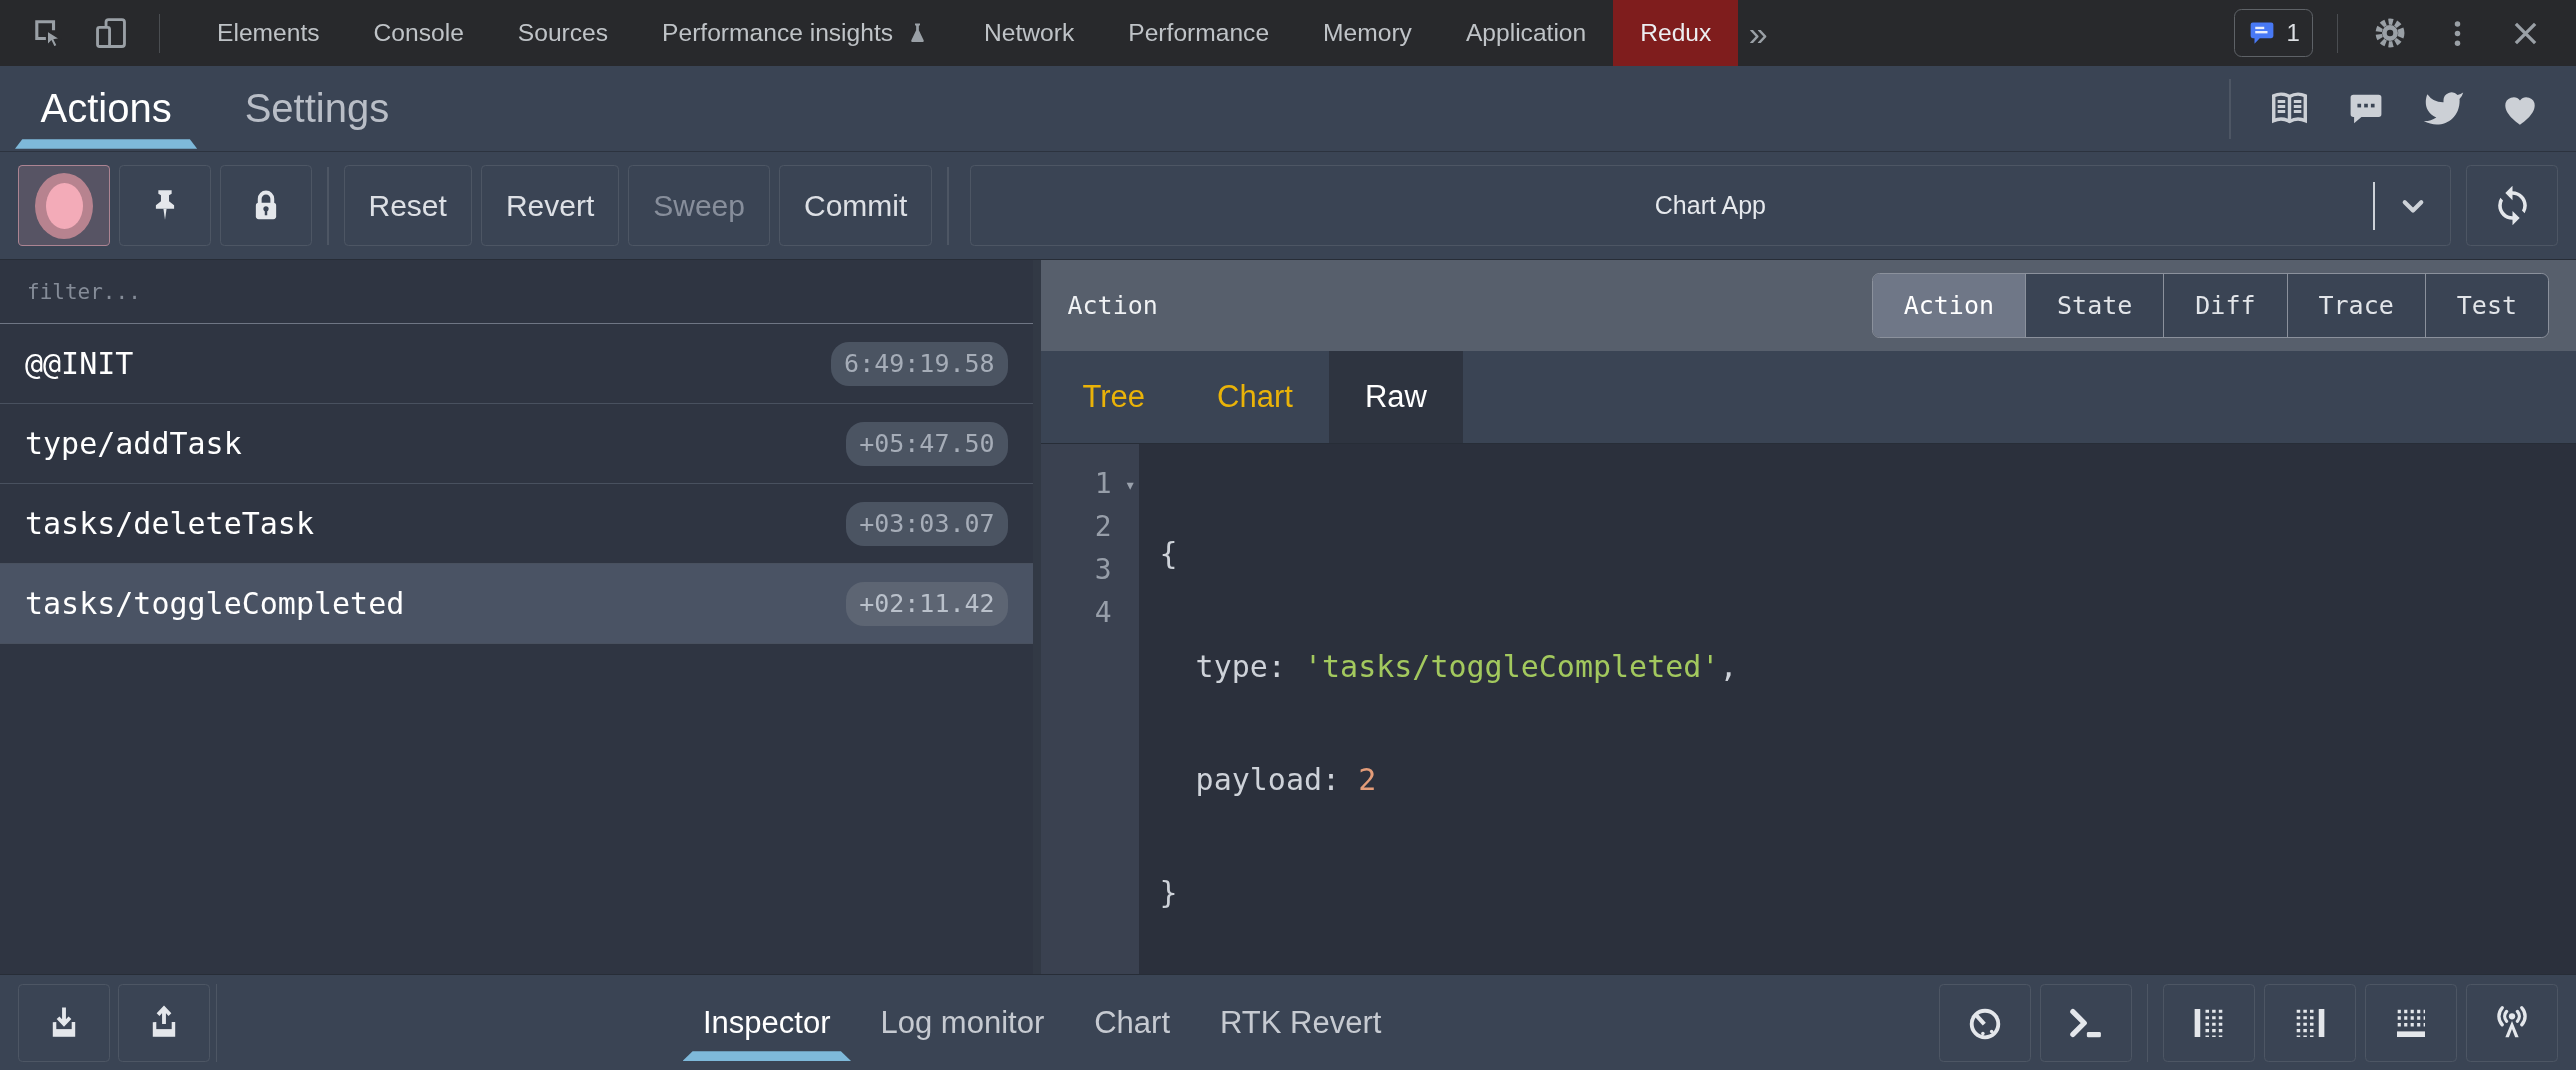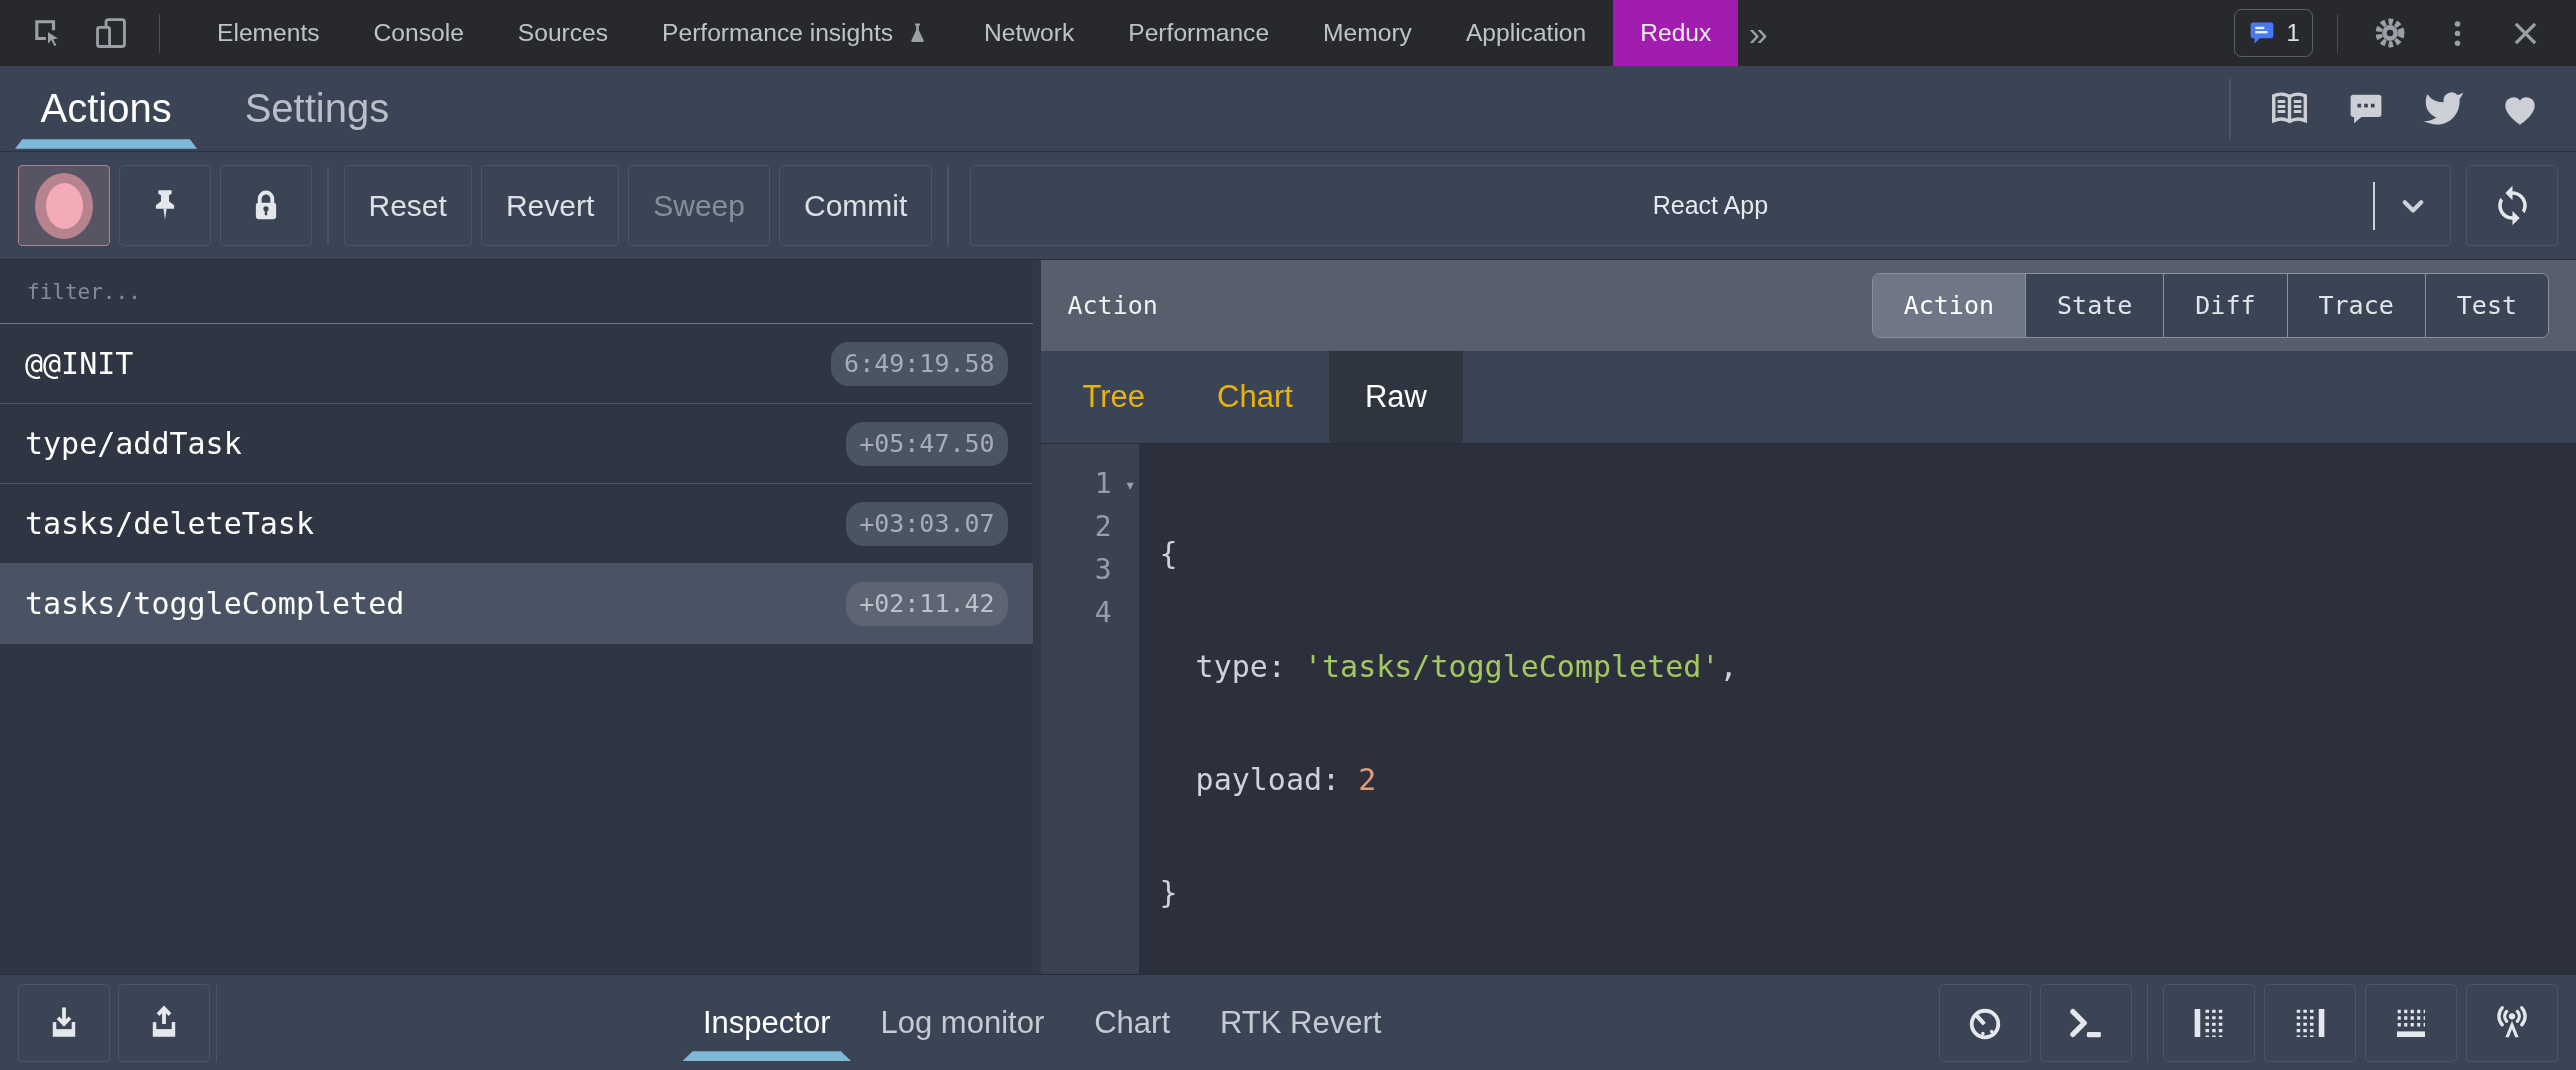"Redux" .chrome-tab.active { background: #a21caf -> #7f1d1d }
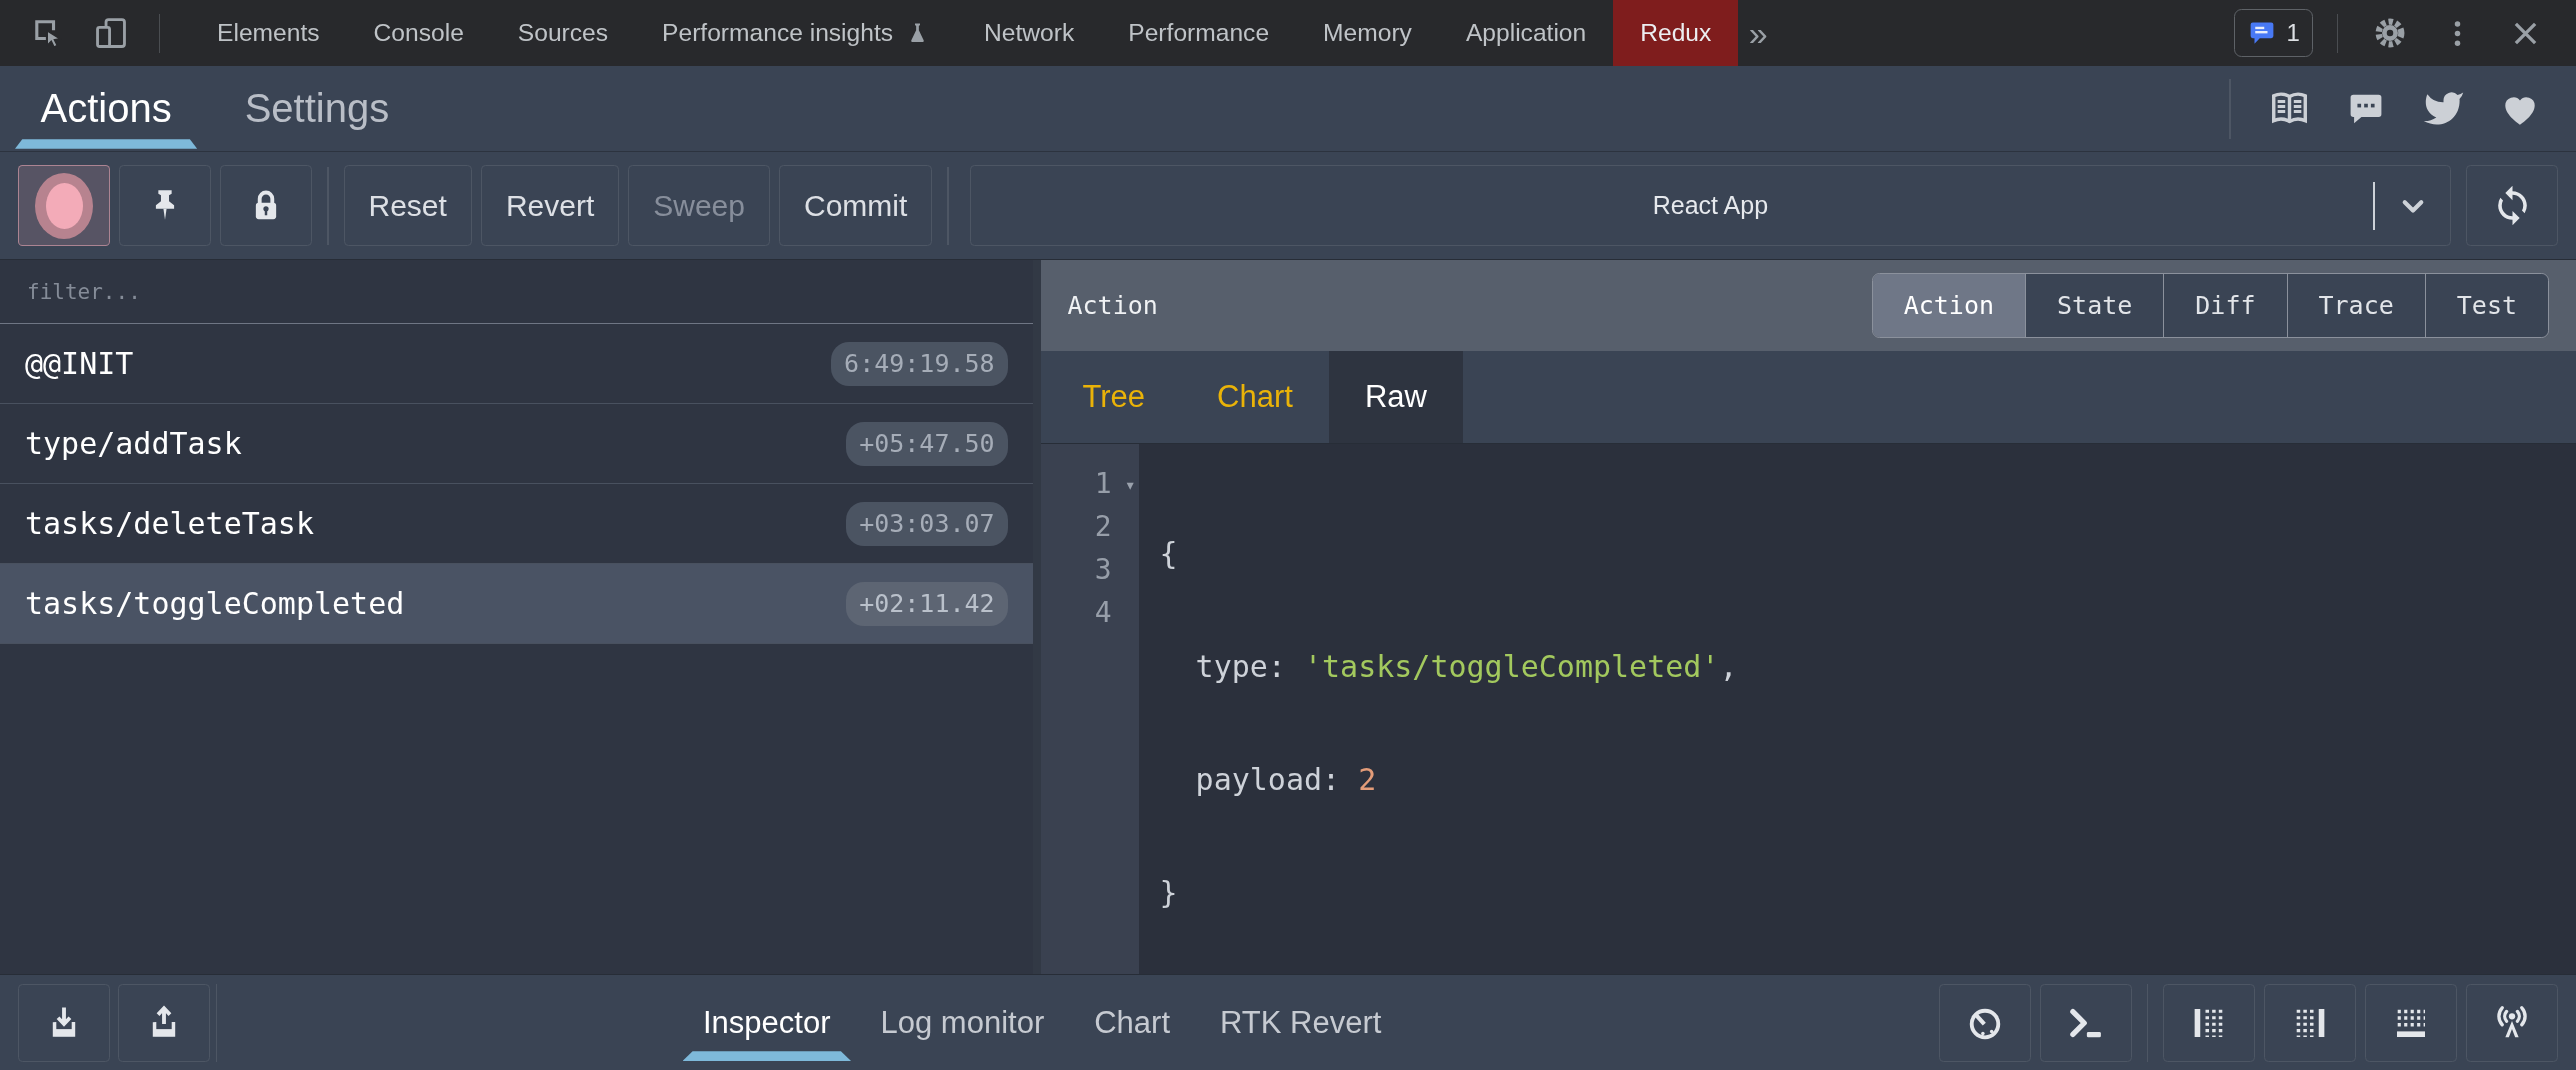"React App" span.instance-label { text: React -> Chart }
